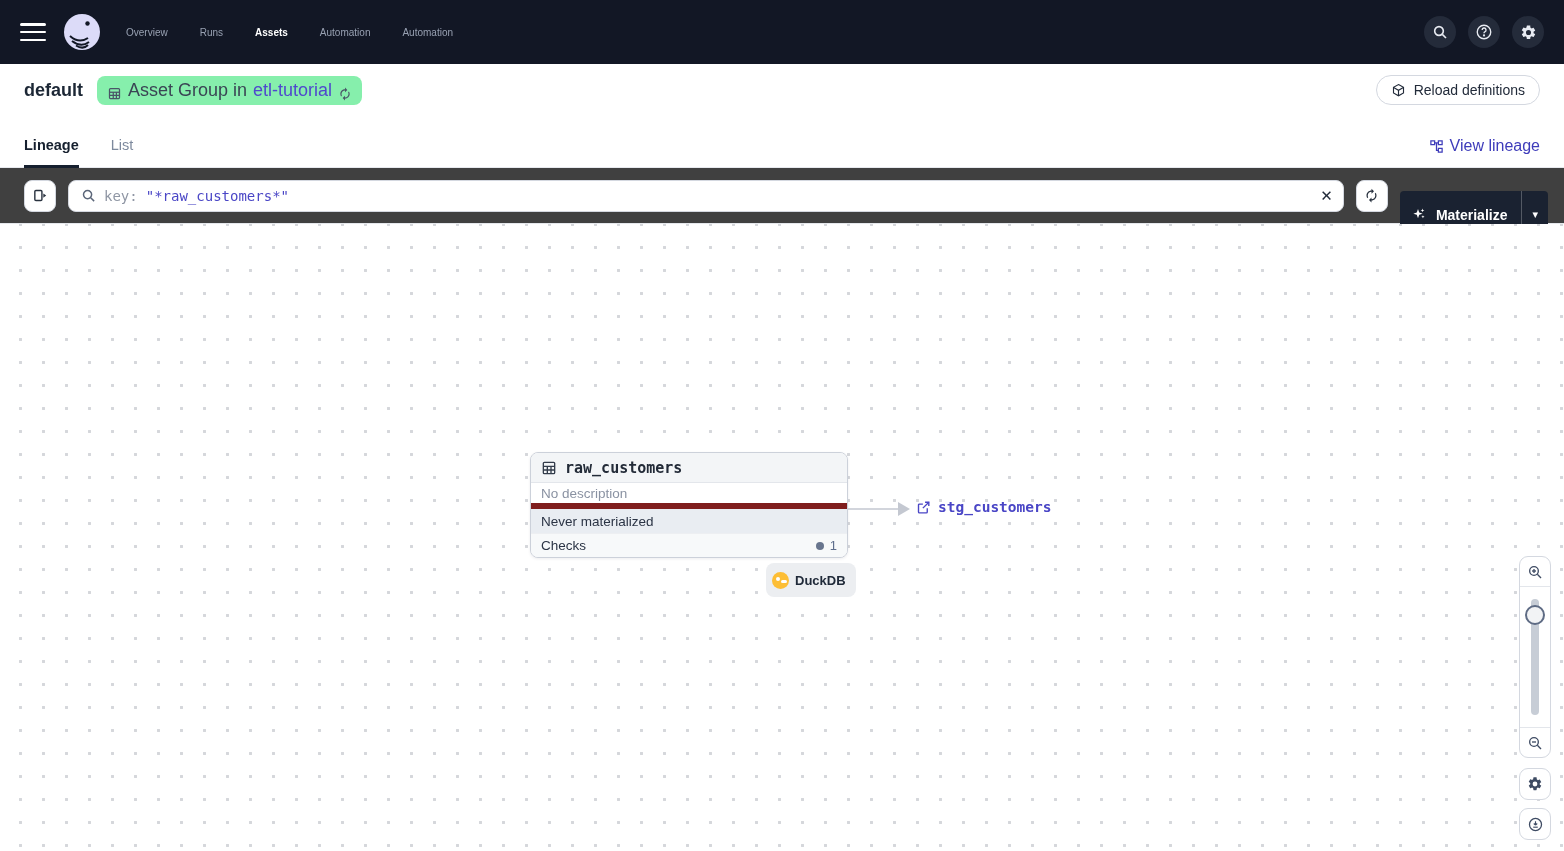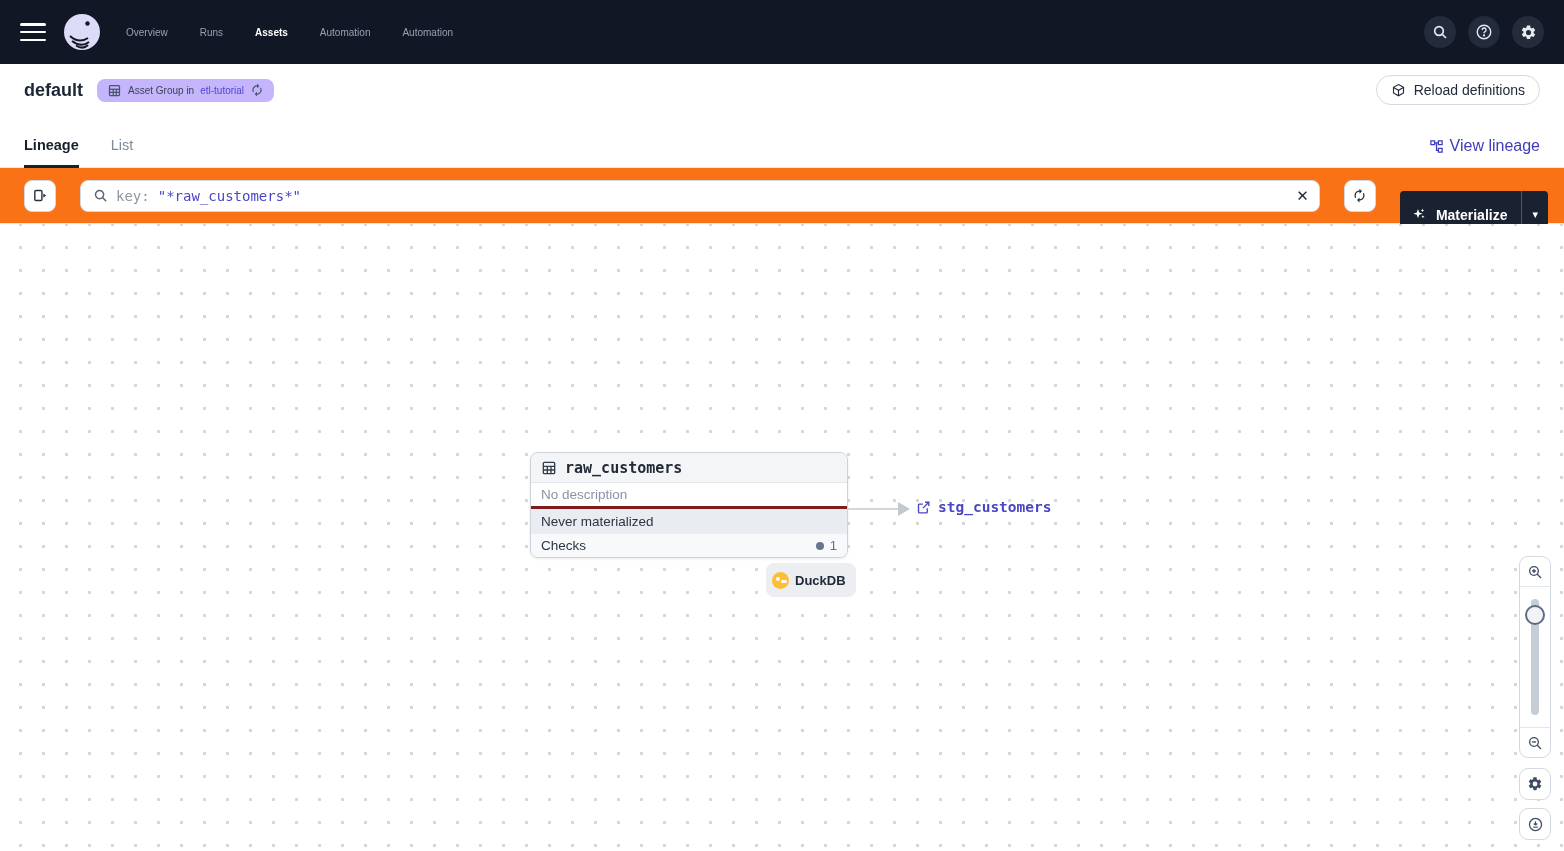"Asset Group in" .group-badge { align-items: center -> flex-end; background: #c4b5fd -> #86efac; font-size: 10px -> 18px }
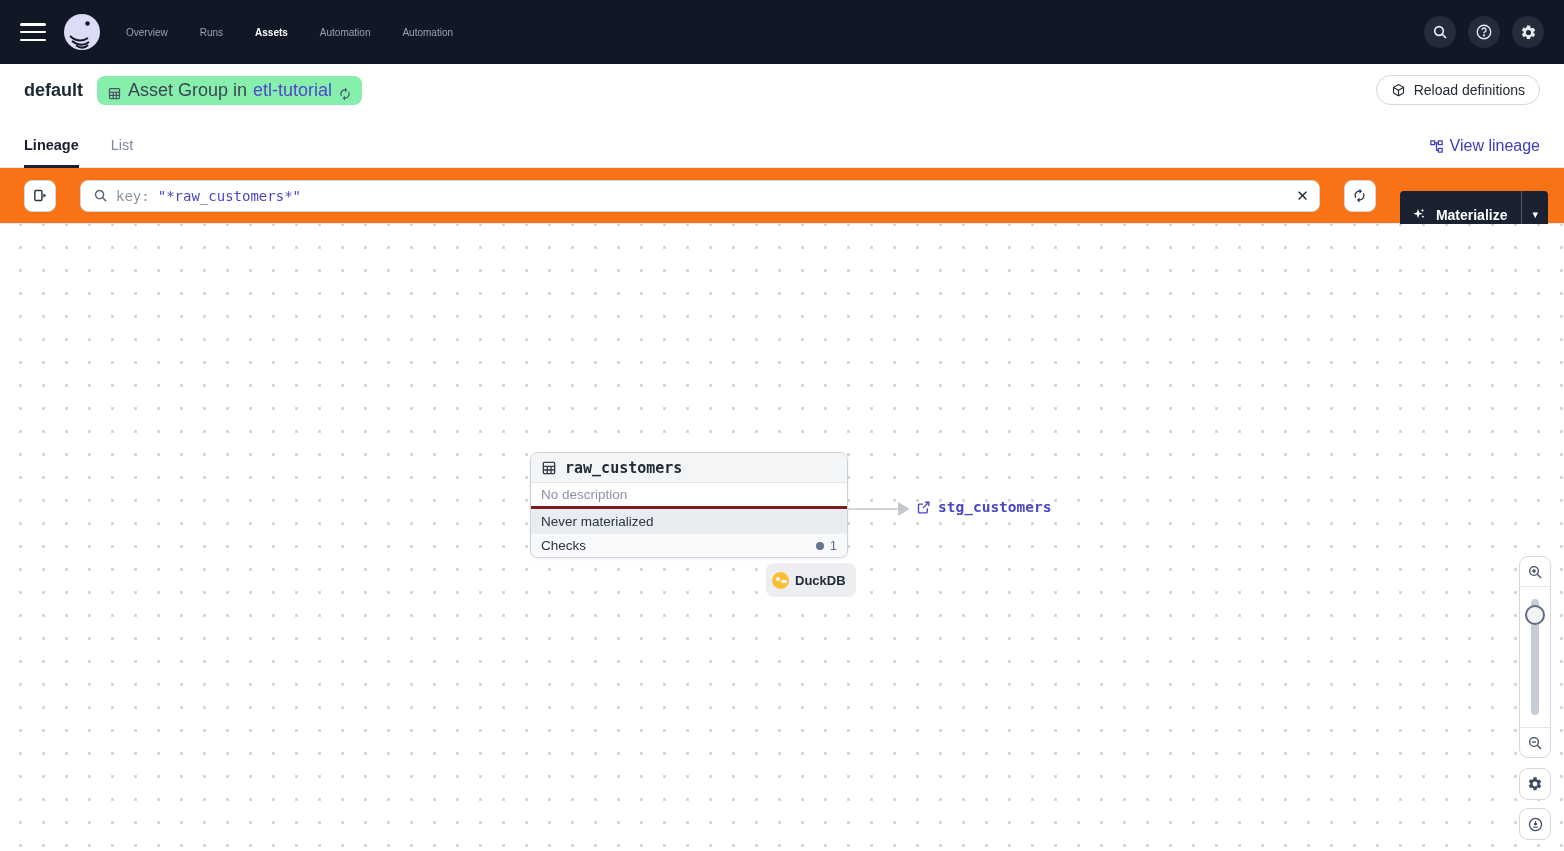"key:" .toolbar { background: #f97316 -> #404040; gap: 24px -> 12px }
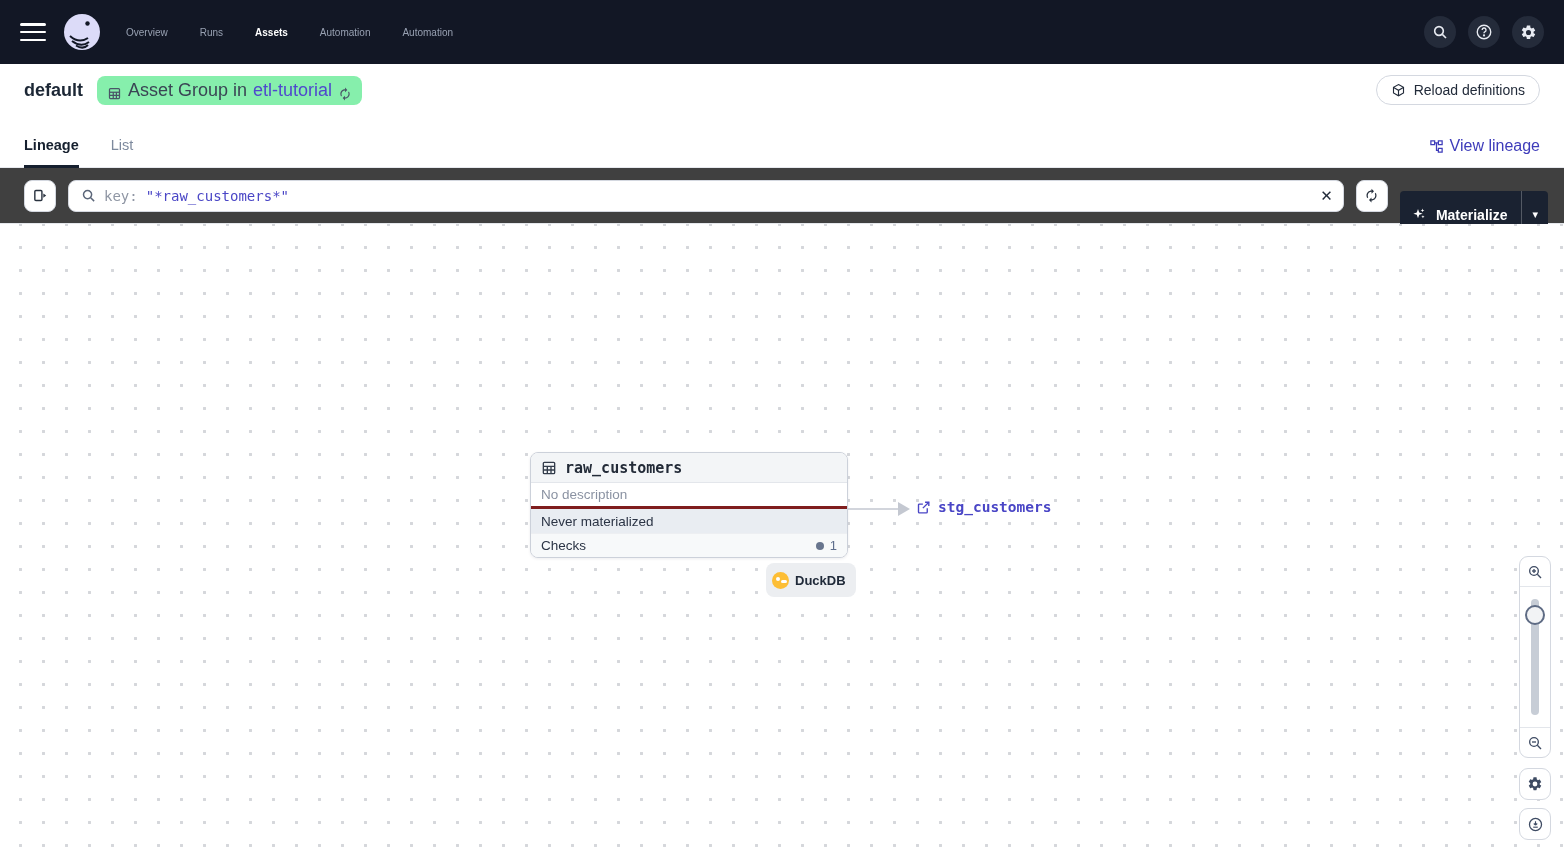"No description" .an-desc { border-bottom: 3px solid #7f1d1d -> 6px solid #7f1d1d }
